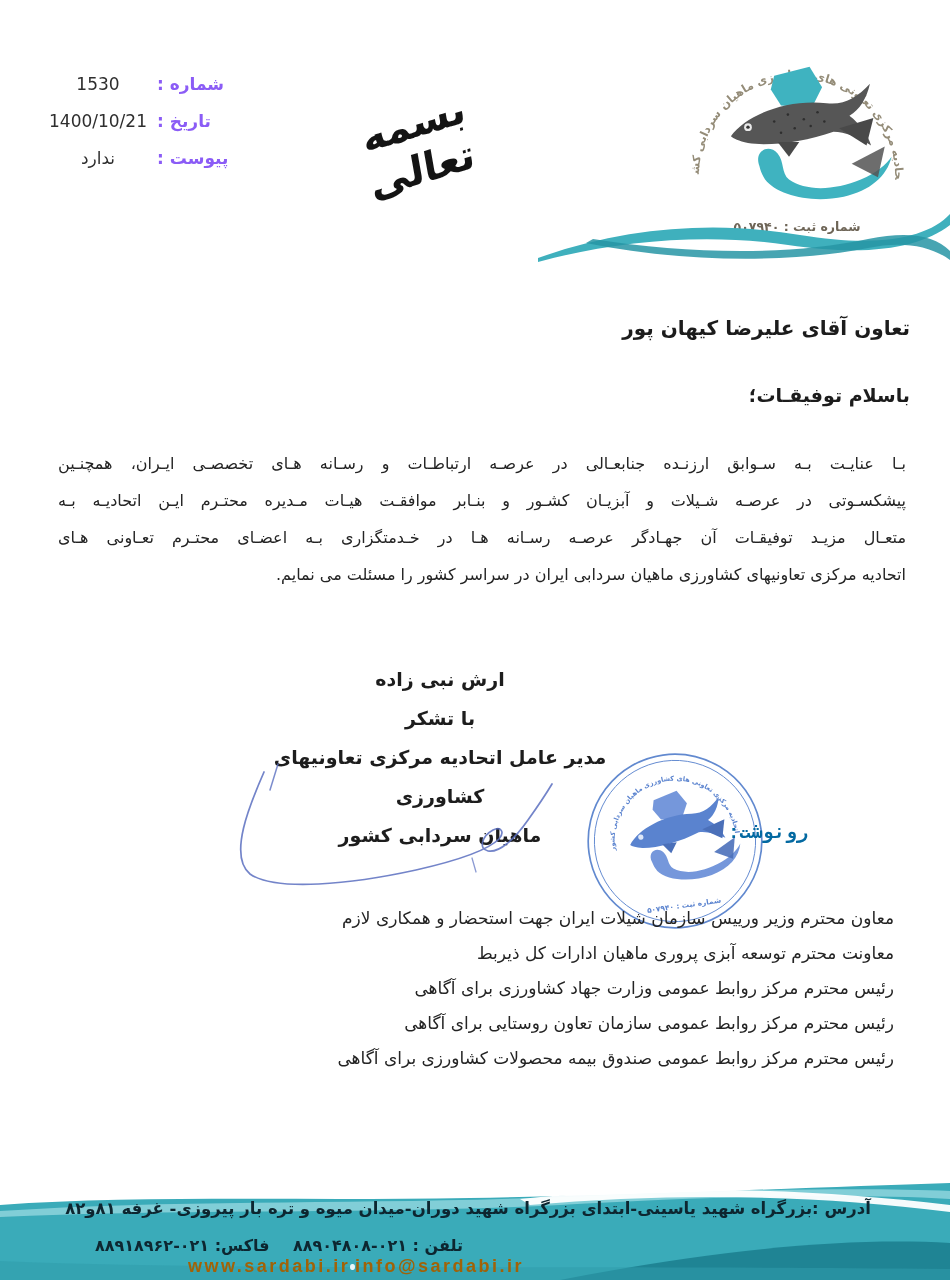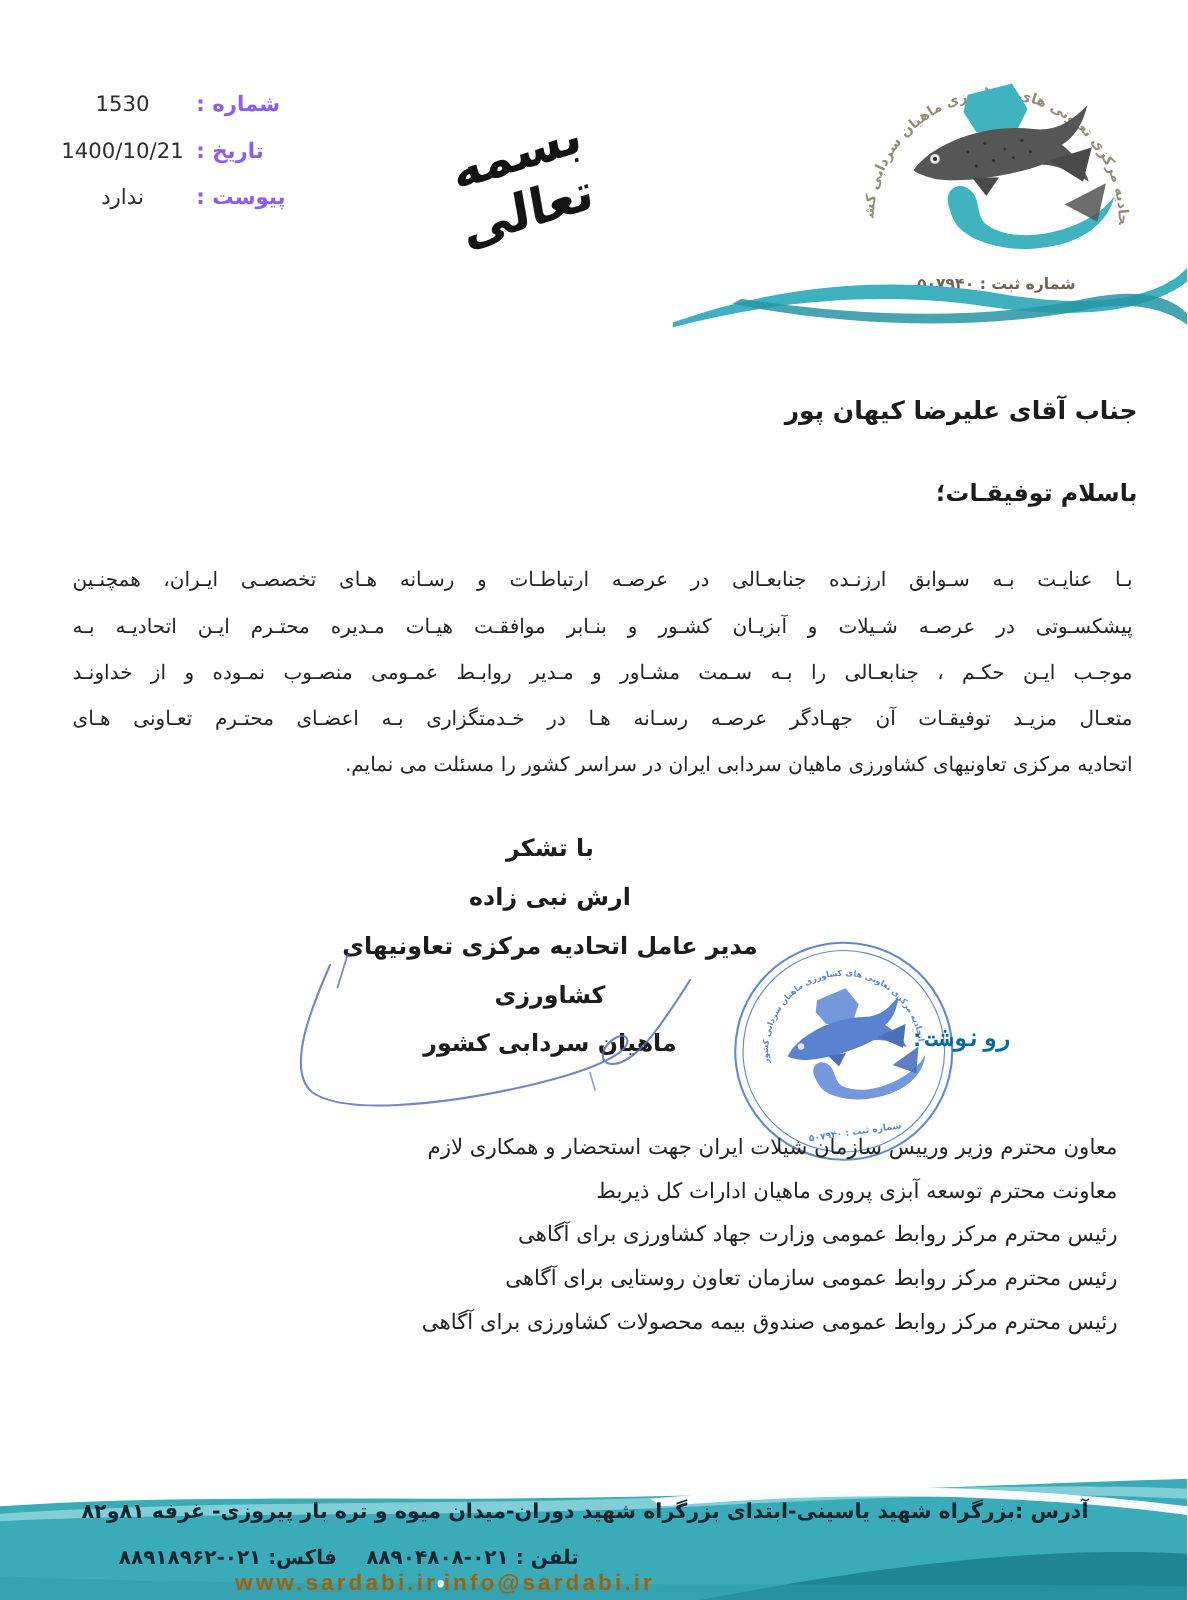"جناب آقای علیرضا کیهان پور" div.abs { text: جناب -> تعاون }
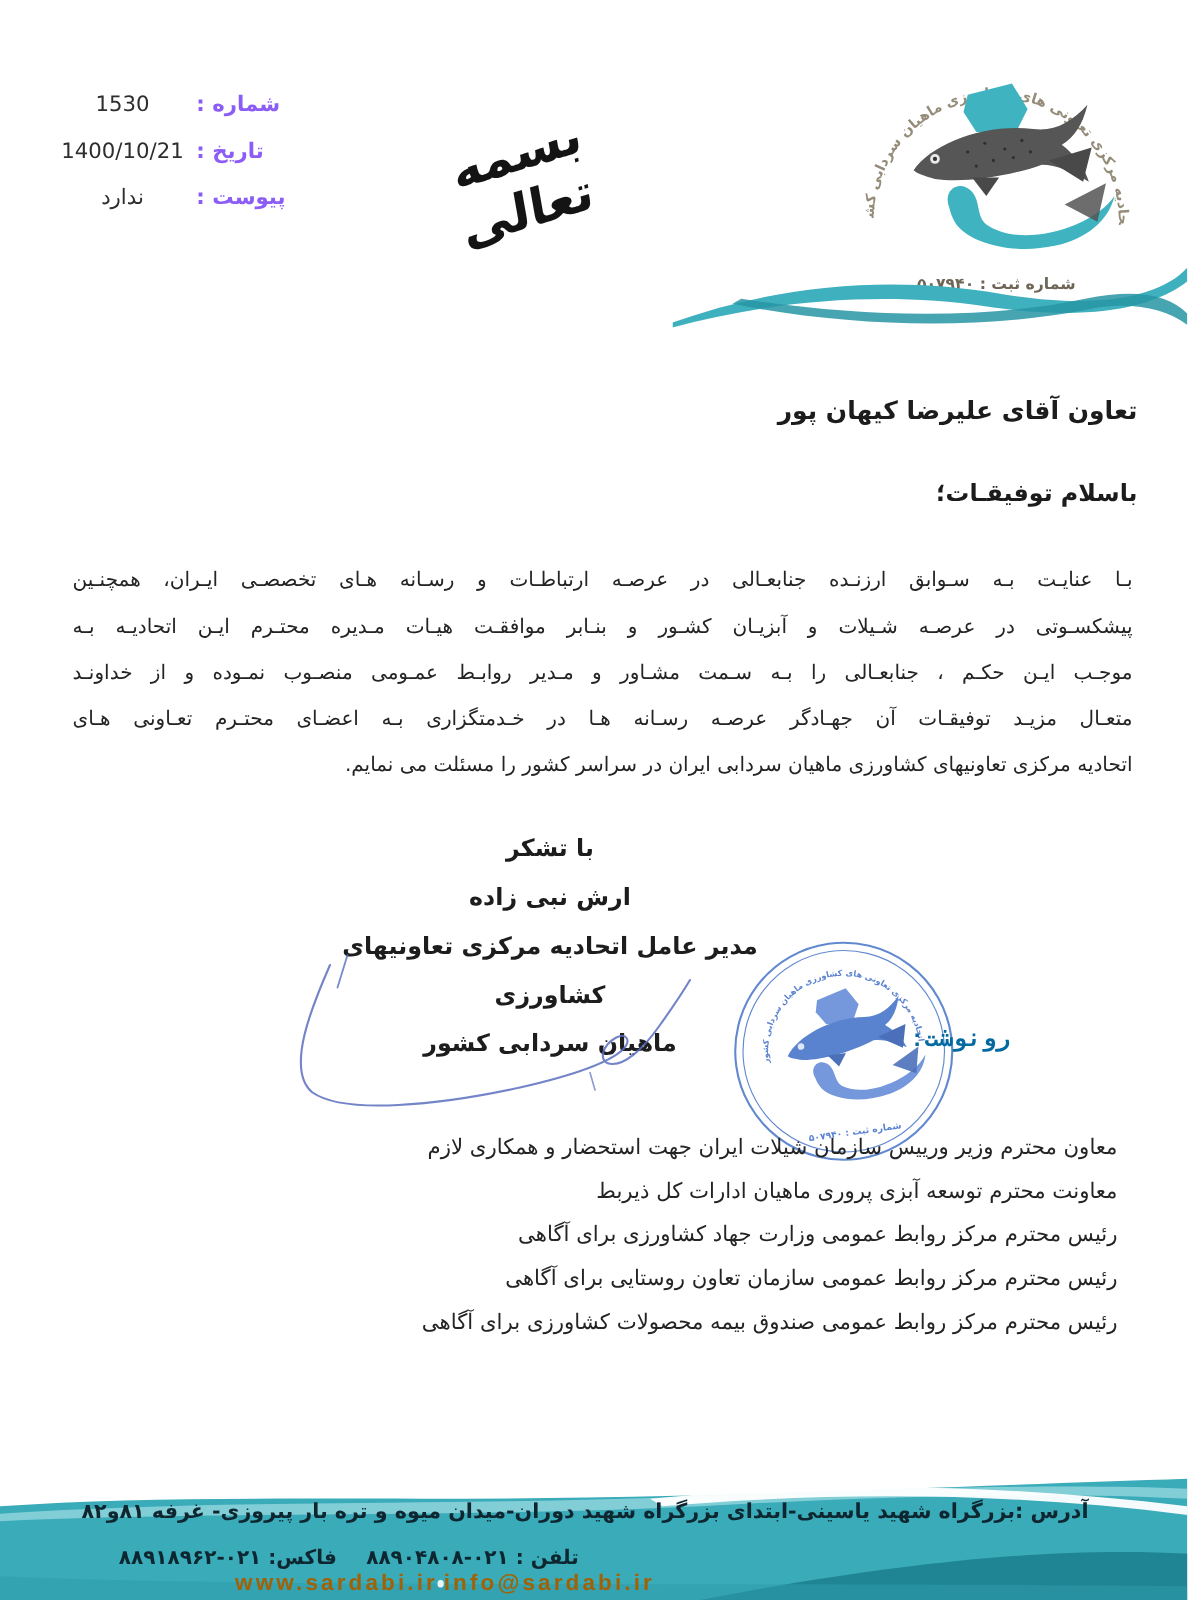"موجـب ایـن حکـم ، جنابعـالی" div.bline { html: <div>موجـب ایـن حکـم ، جنابعـالی را بـه سـمت مشـاور و مـدیر روابـط عمـومی منصـوب نمـوده و از خداونـد</div> -> none }
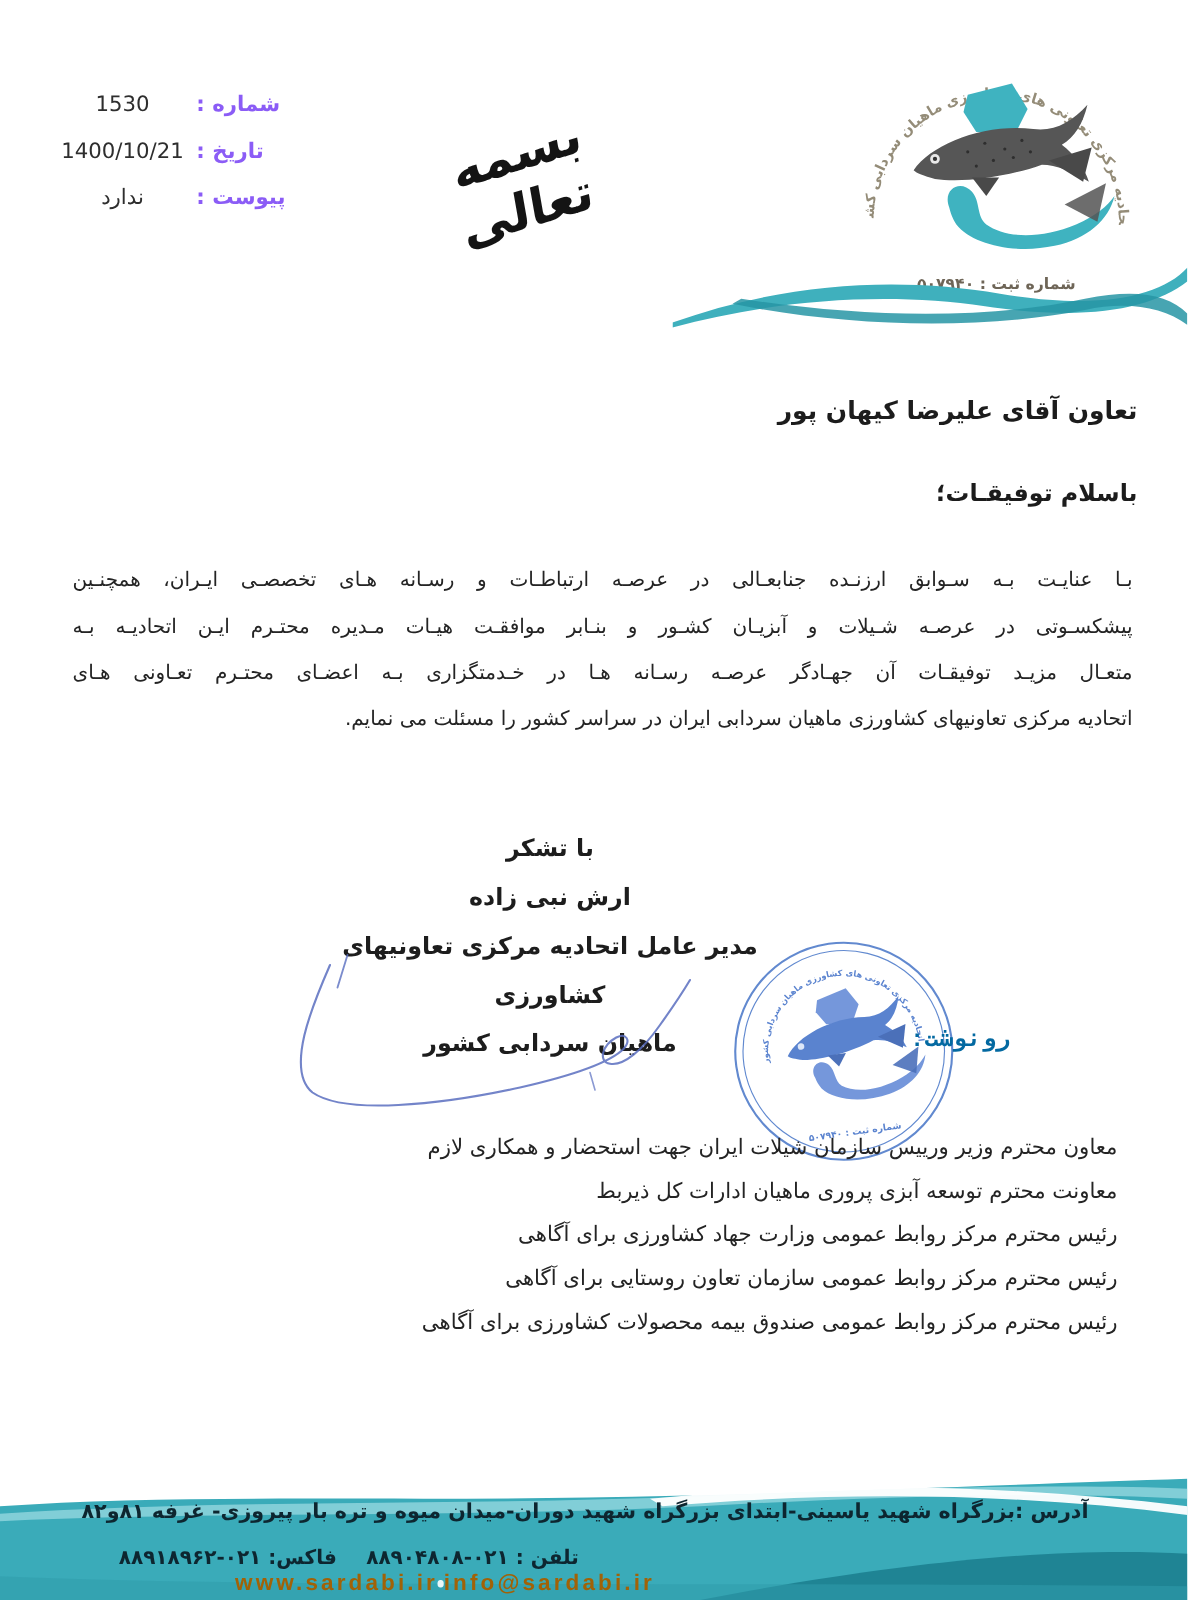"با تشکر" div { order: before "ارش نبی زاده" -> after "ارش نبی زاده" }
